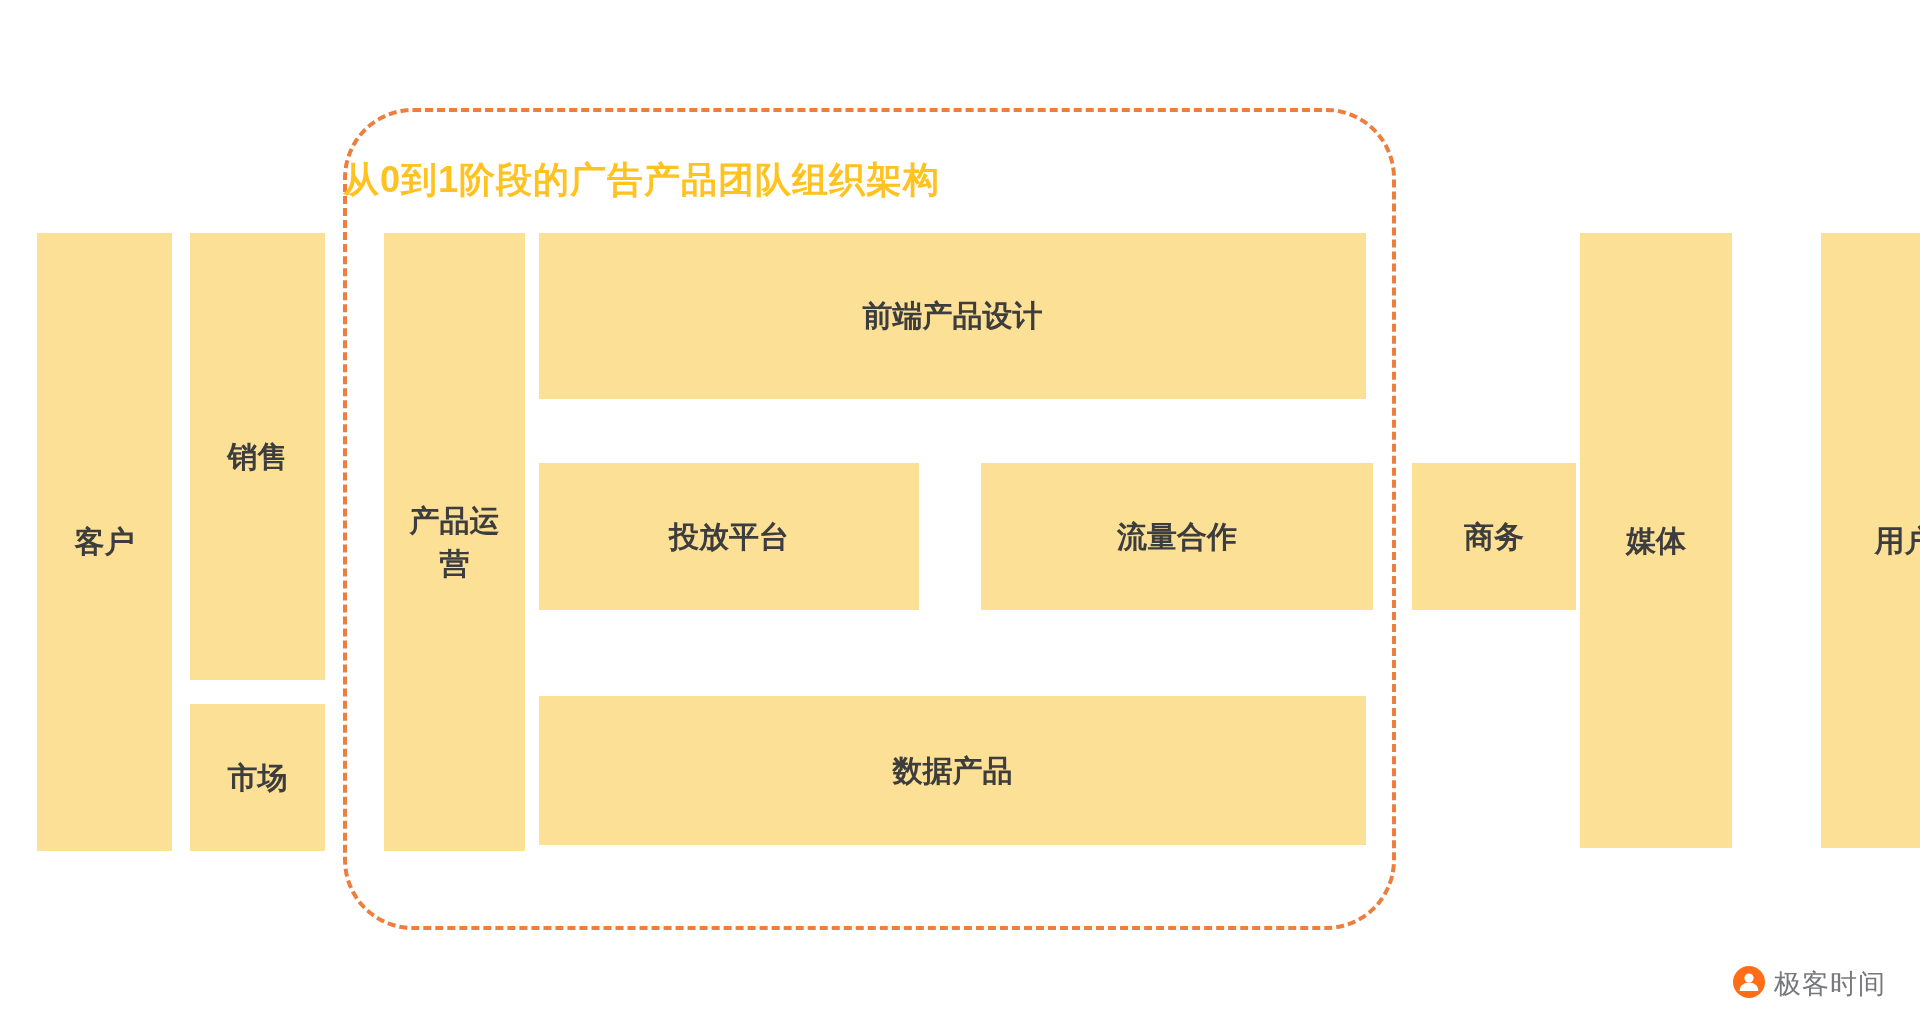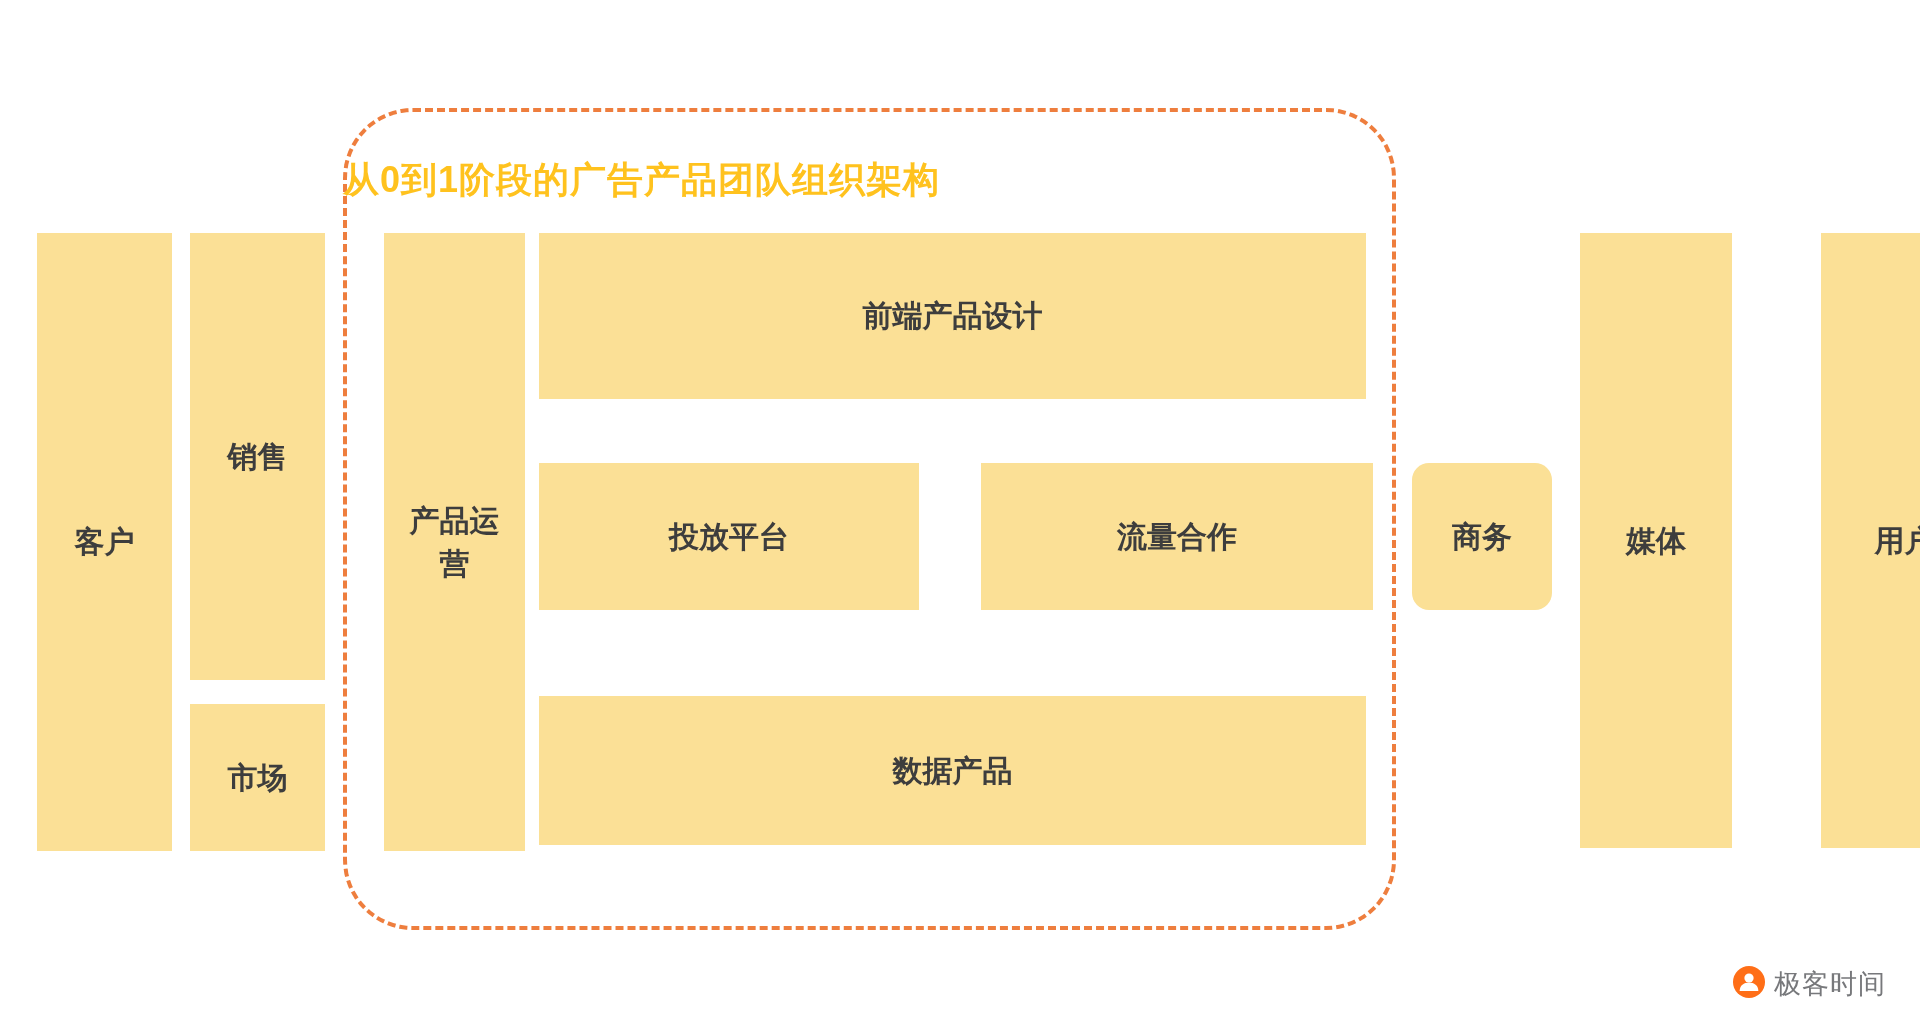"商务" .b-business { border-radius: 17px -> none; width: 140px -> 164px }
